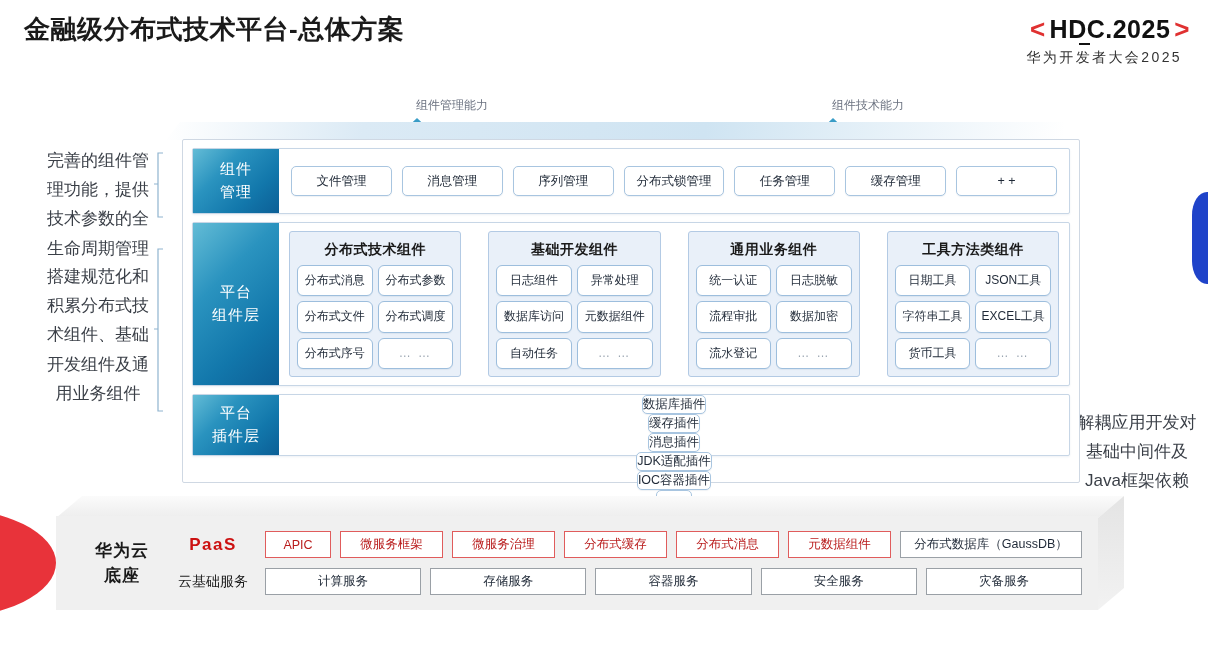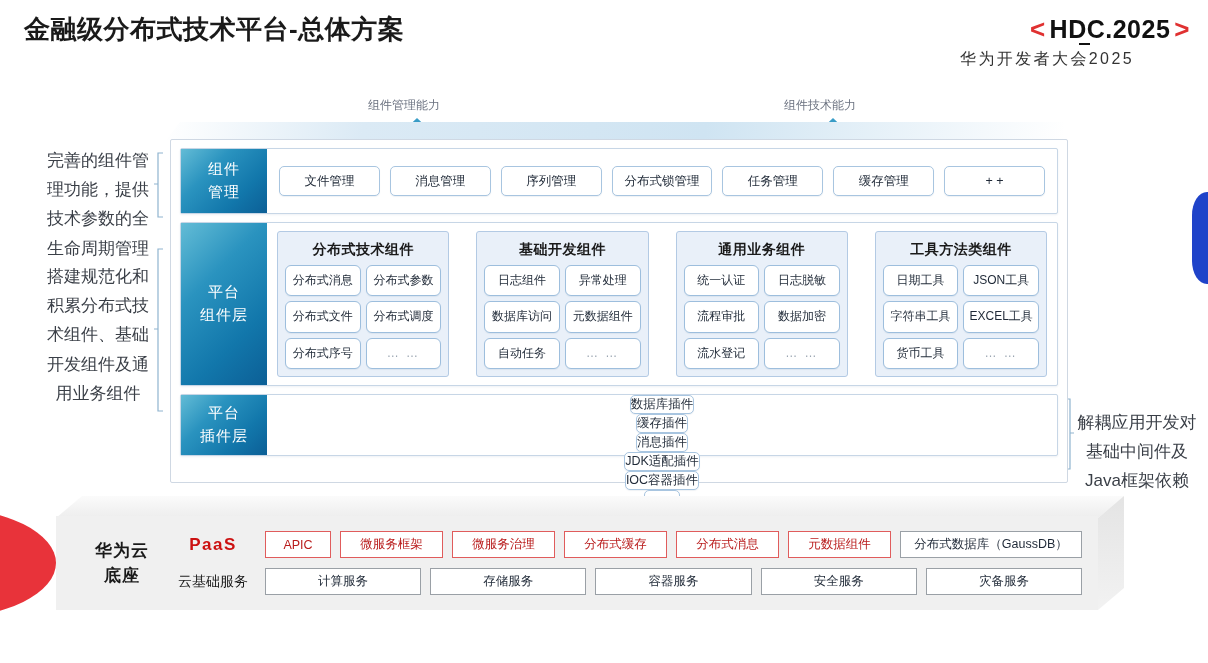"华为开发者大会2025" .hdc-sub { font-size: 16px -> 14px; text-align: left -> right }
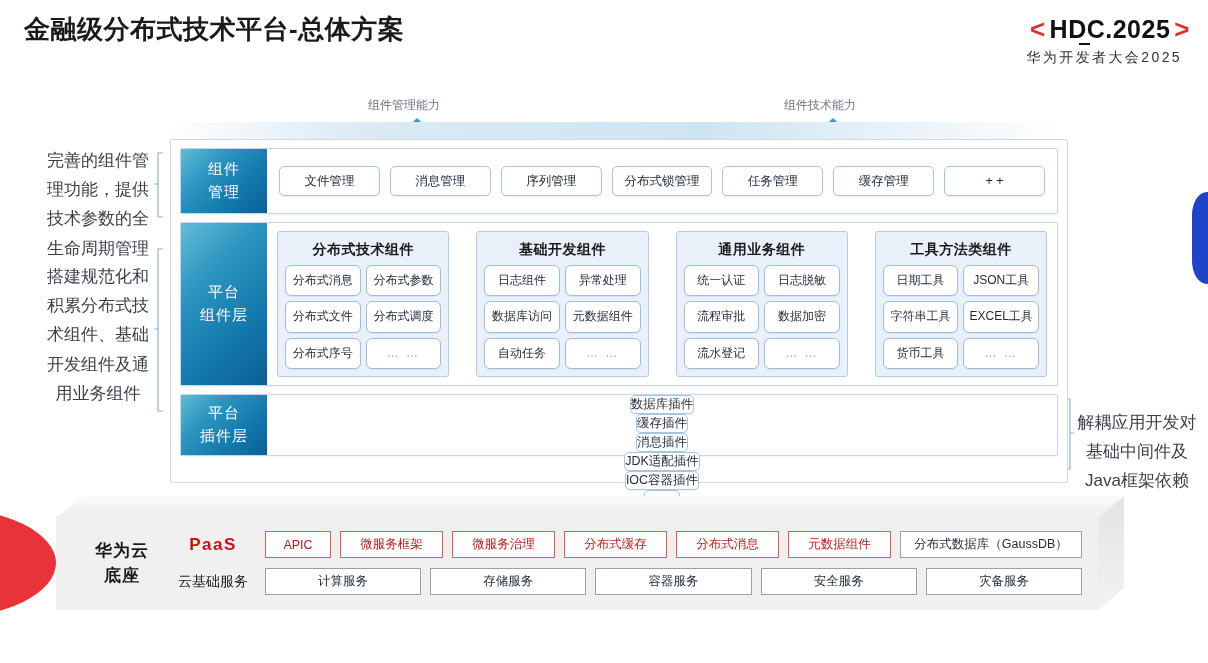"组件管理能力" .arrow-label { margin-left: none -> 48px }
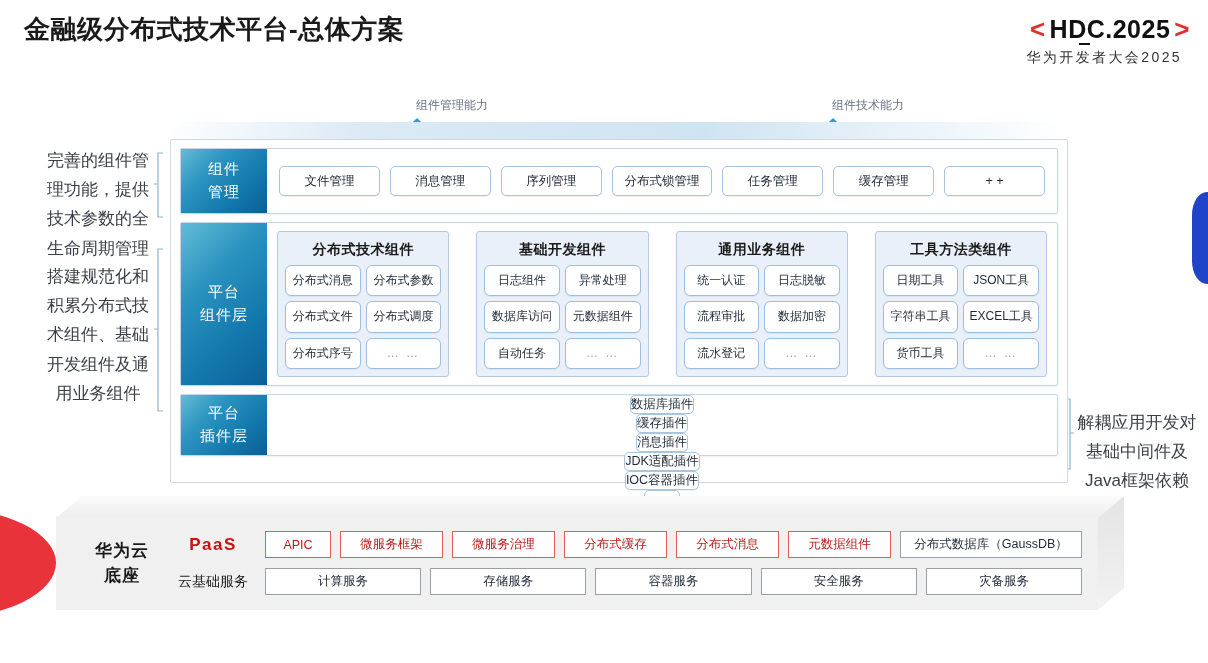"组件" .outer-frame { left: 170px -> 182px }
